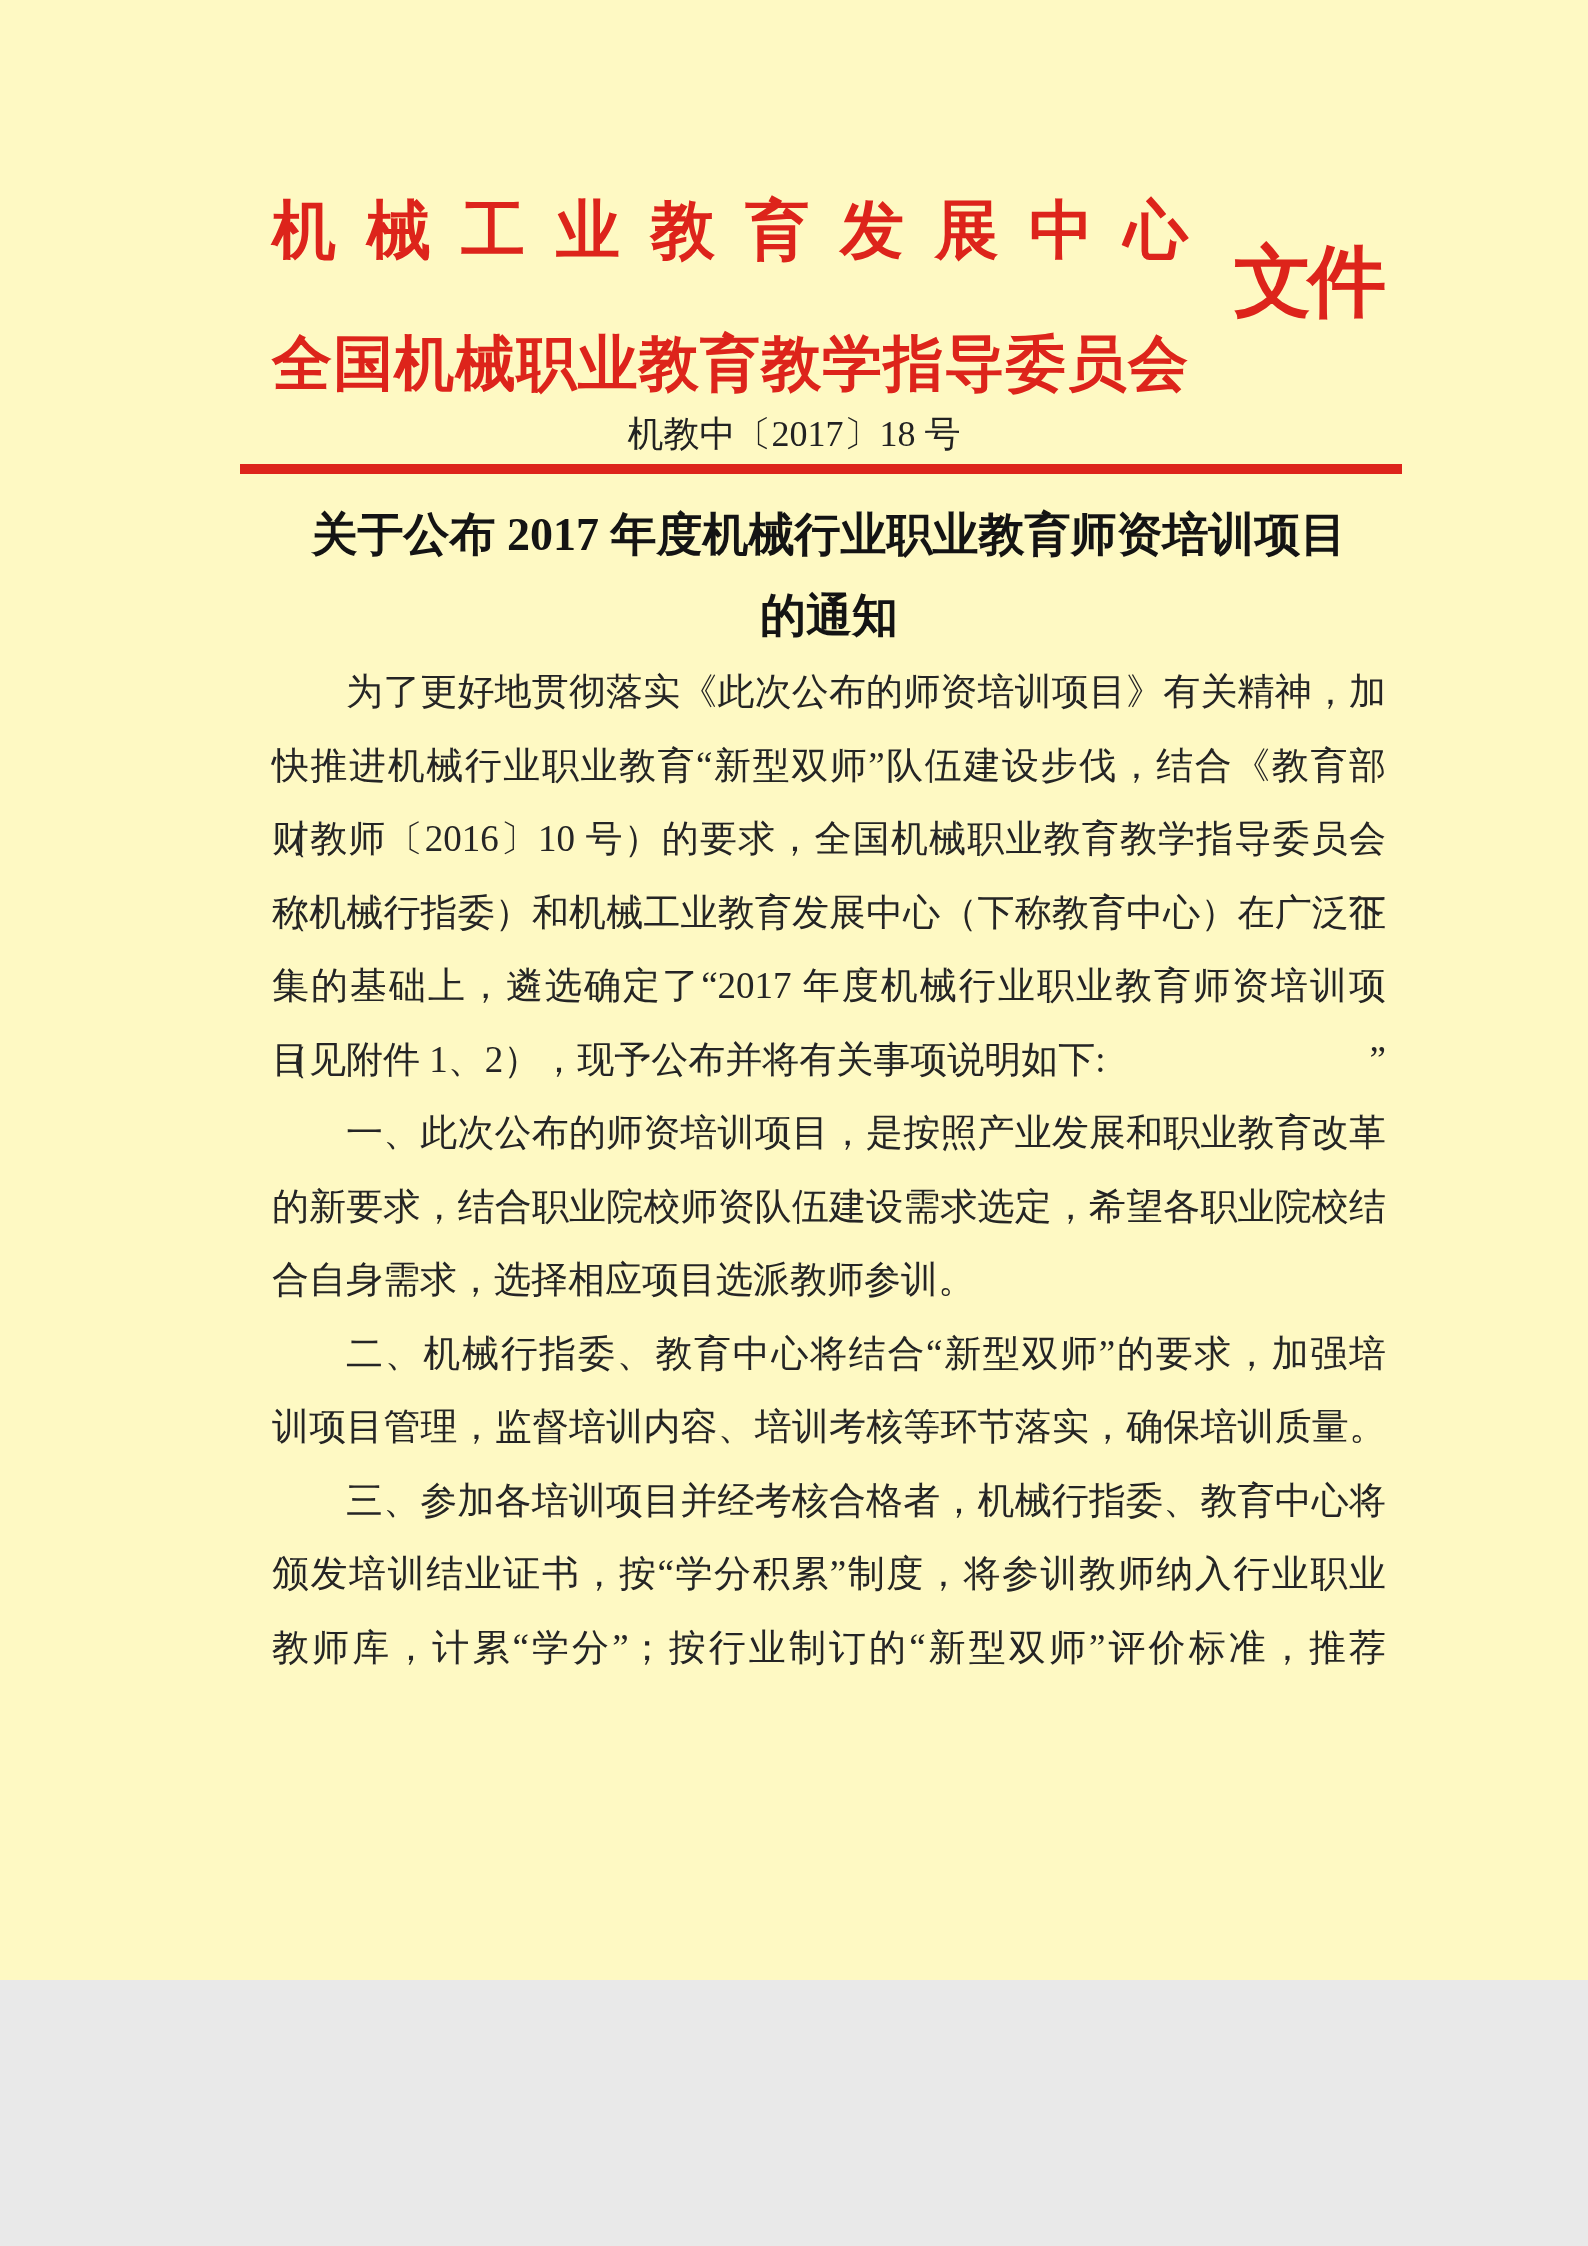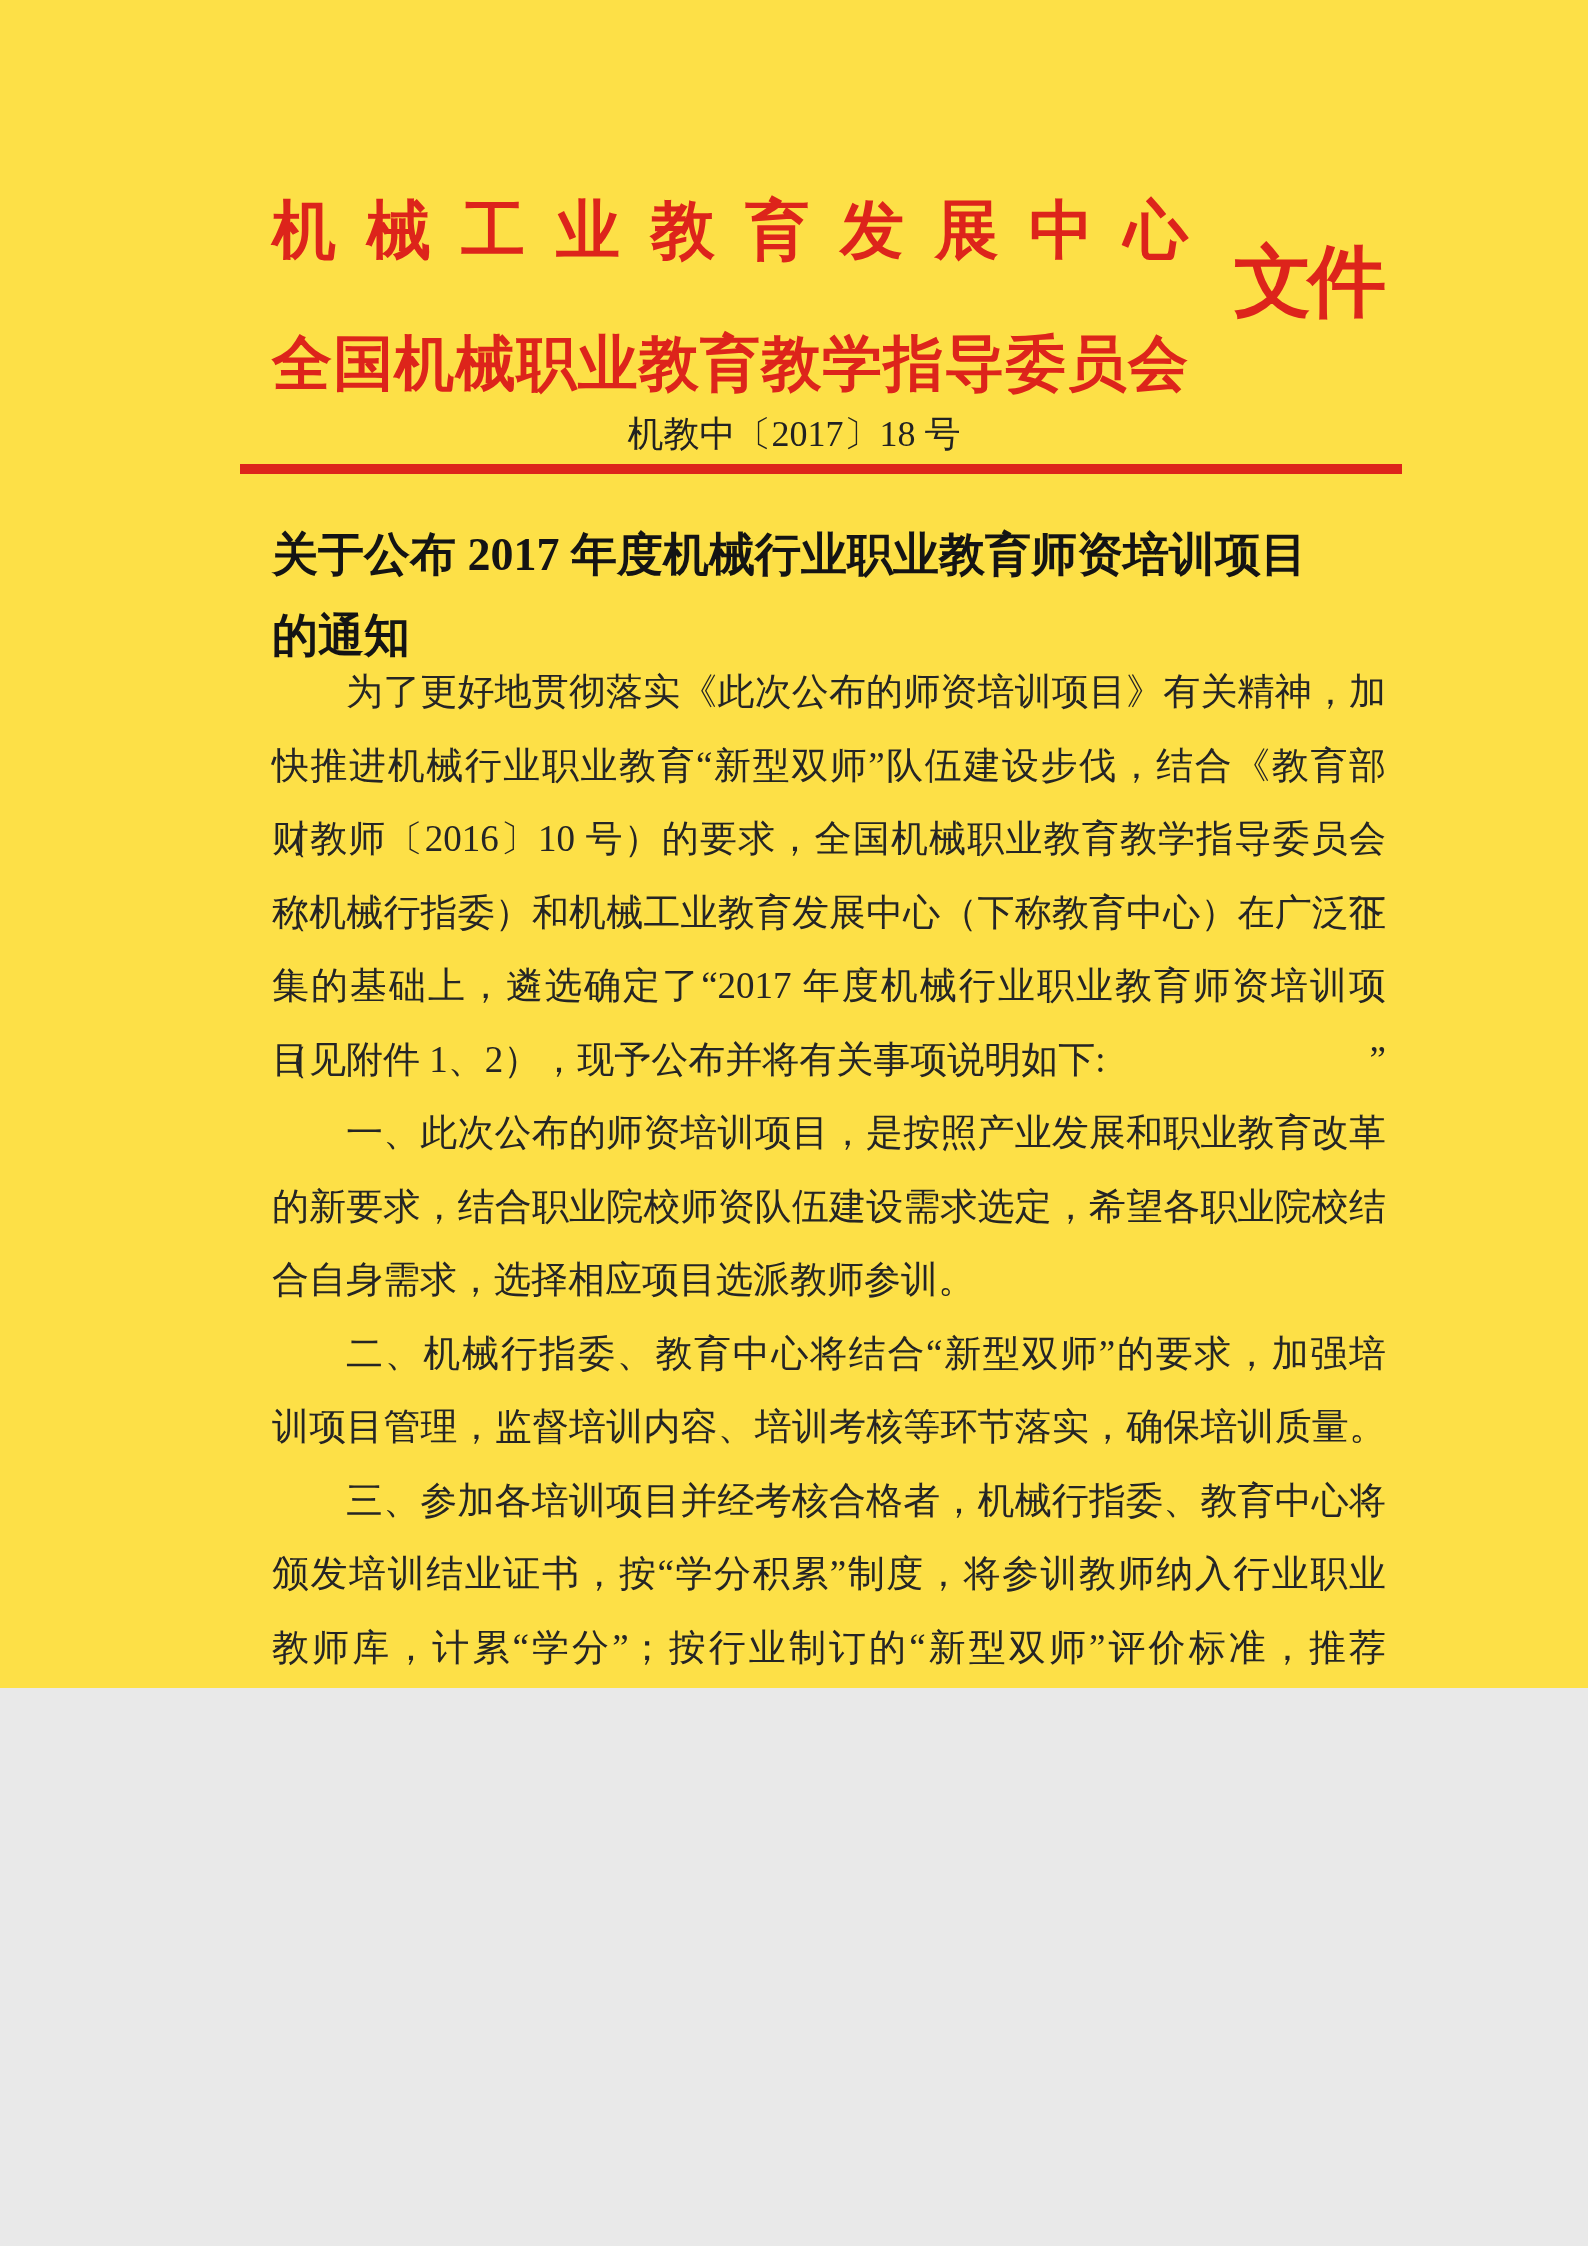"机械工业教育发展中心" .page { background: #fde047 -> #fef9c3; height: 1688px -> 1980px }
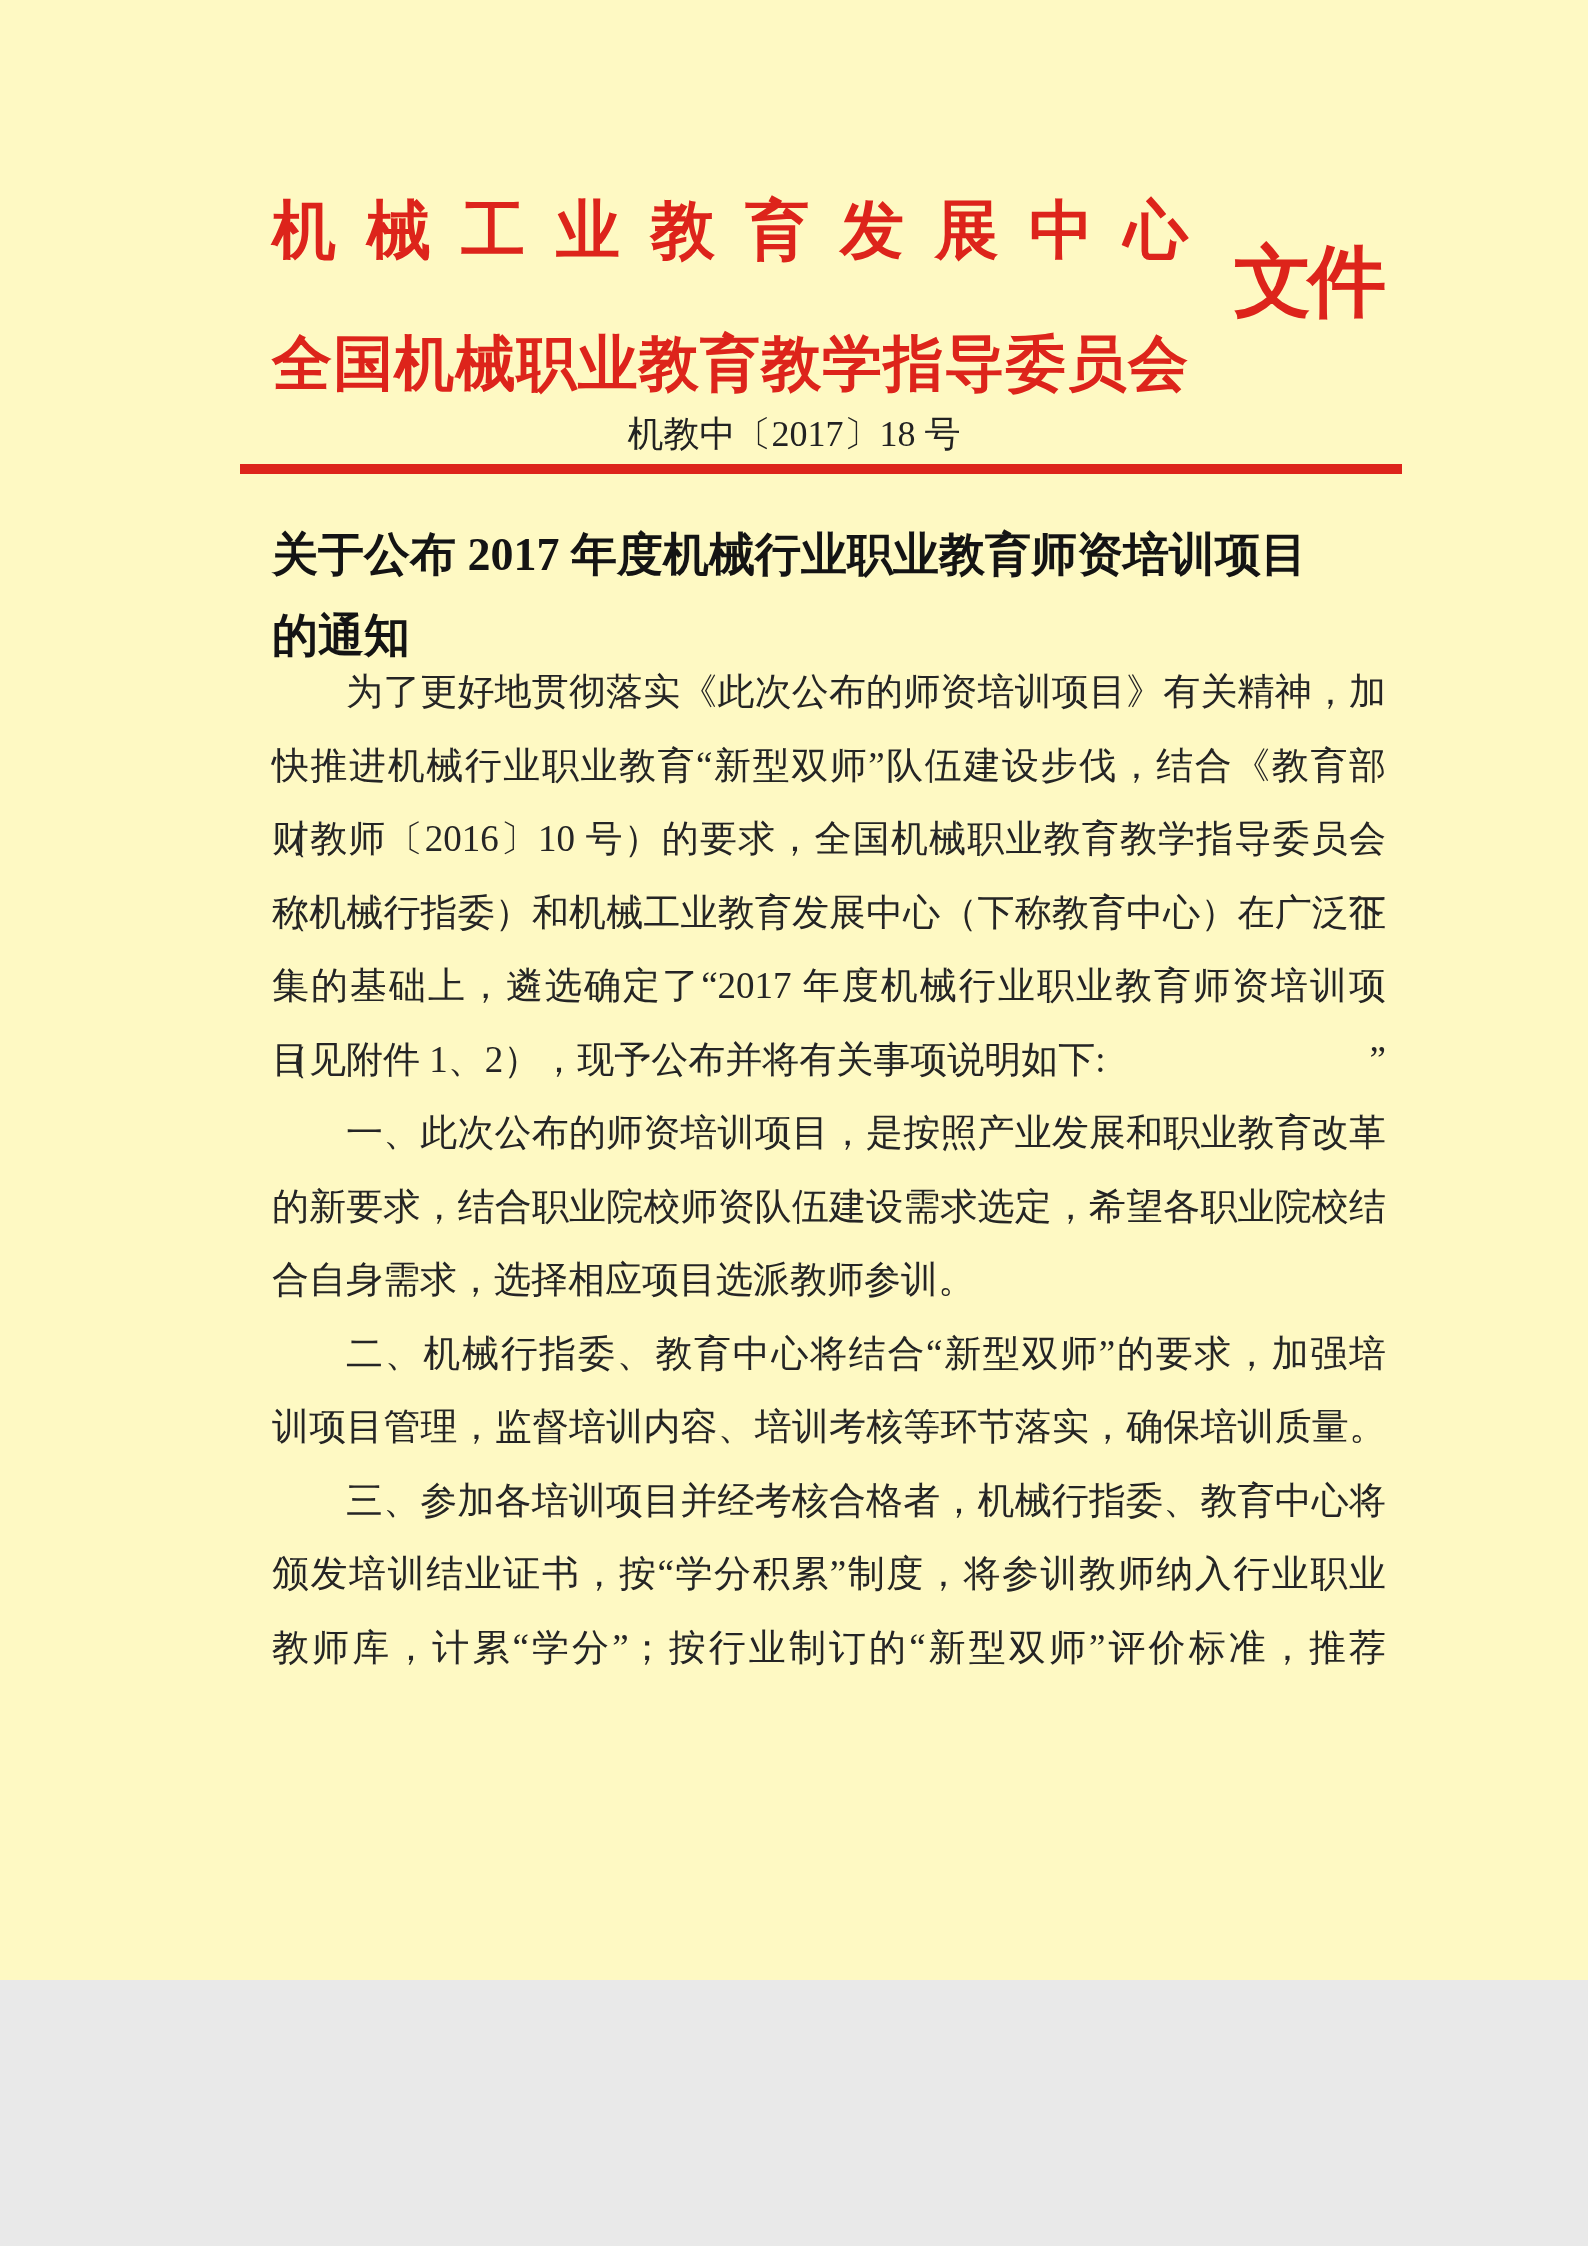"关于公布 2017 年度机械行业职业教育师资培训项目" .title { text-align: none -> center; top: 514px -> 494px }
